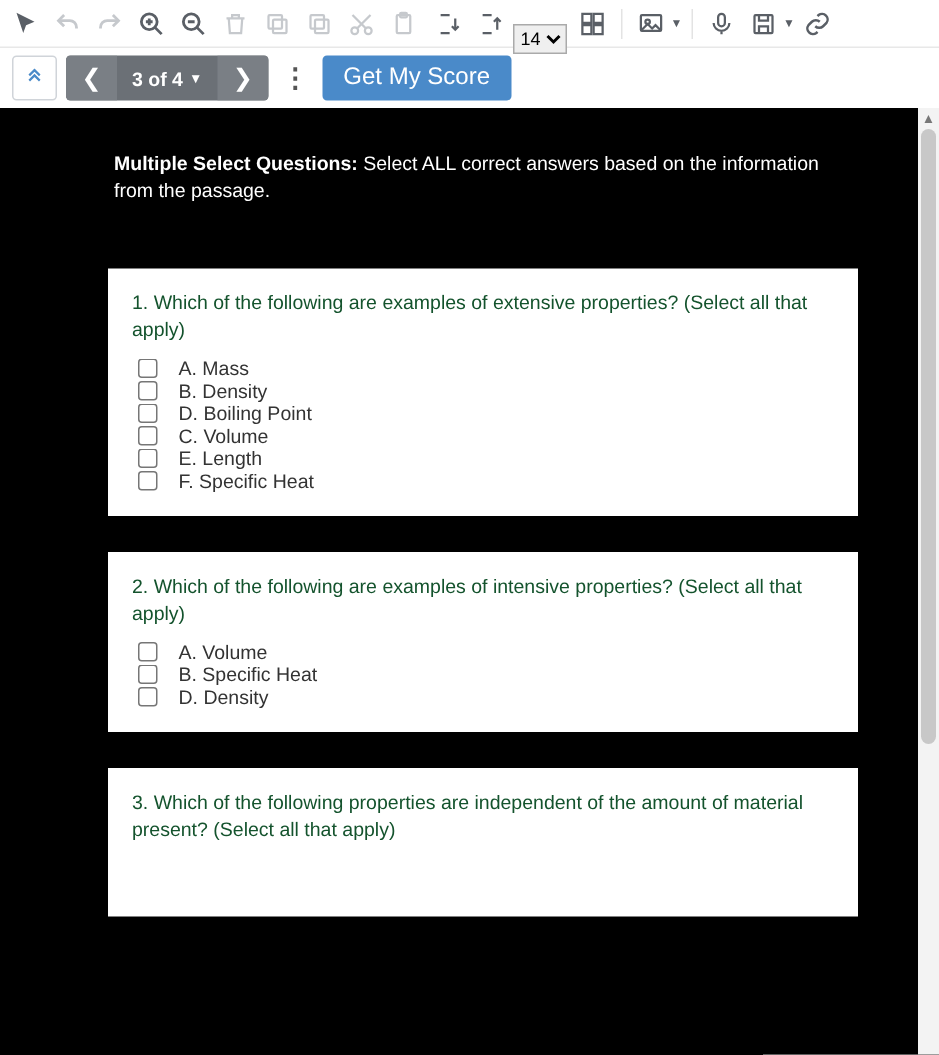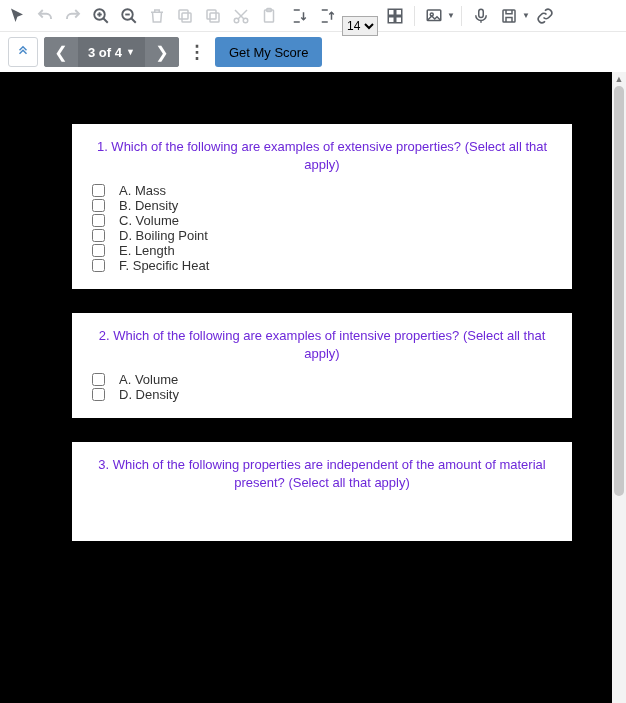"Get My Score" .score-btn { color: #000000 -> #ffffff; font-size: 13px -> 16px }
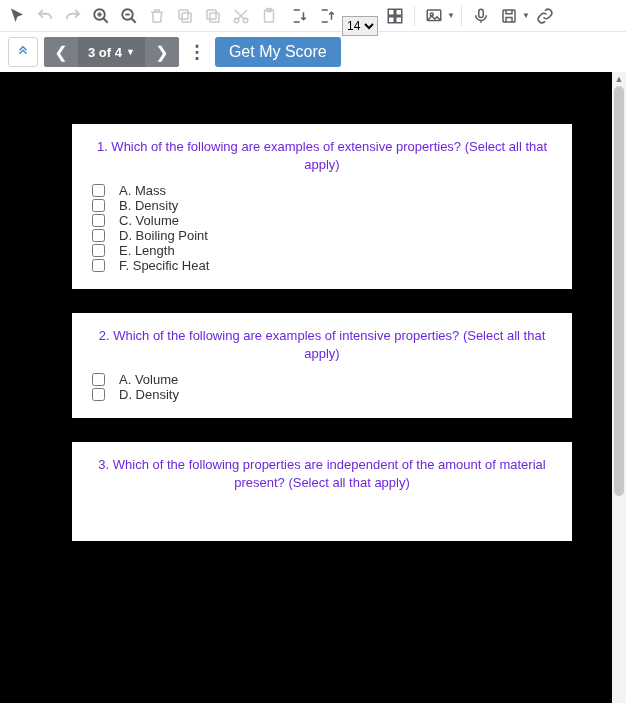"Multiple Select Questions: Select ALL" div.heading-block { html: none -> <div> <b>Multiple Select Questions:</b><span> Select ALL correct answers based on the information from the passage.</span> </div> }
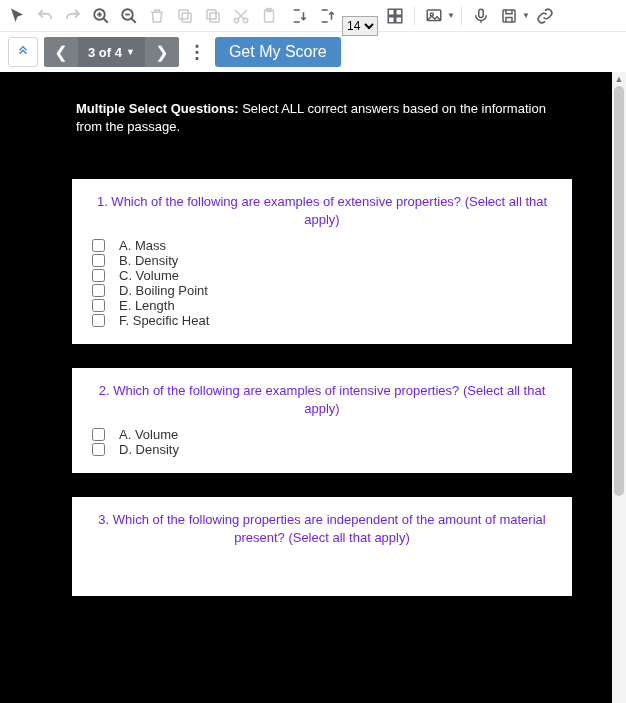"1. Which of the following" .qcard .qtext { color: #6d28d9 -> #14532d; text-align: center -> none }
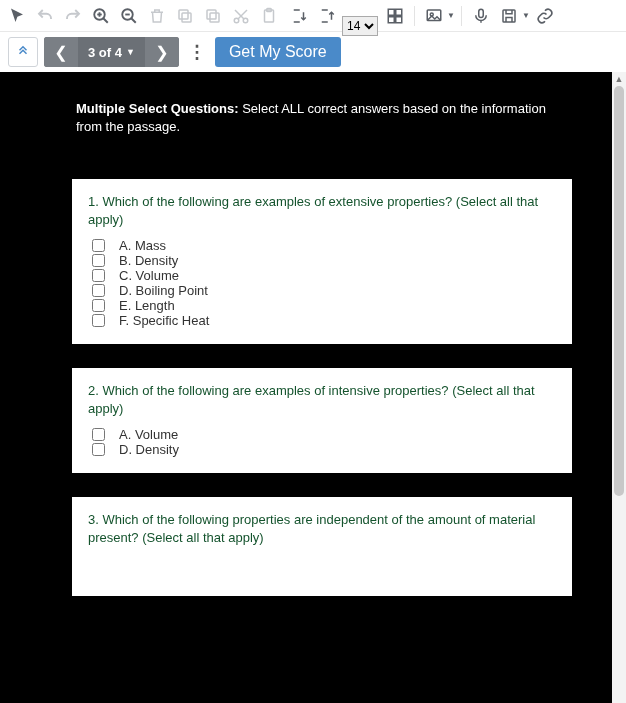"C. Volume" div.opt-row { order: before "D. Boiling Point" -> after "D. Boiling Point" }
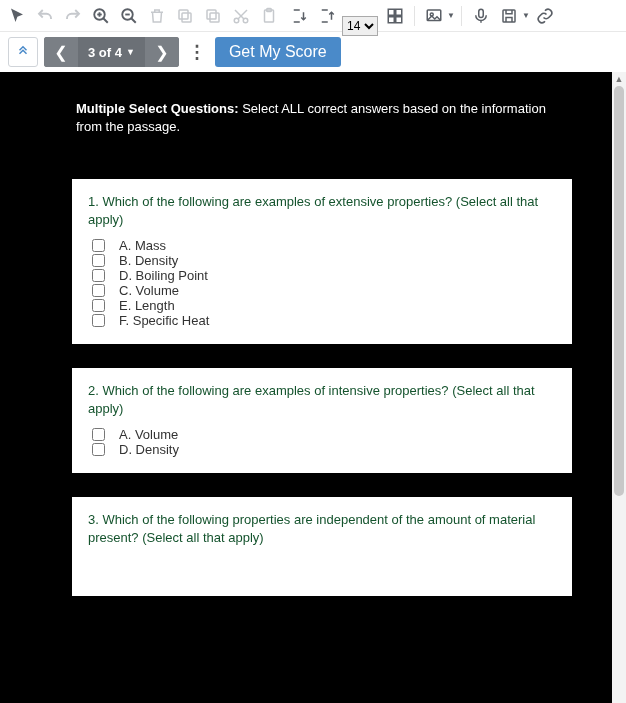"B. Specific Heat" div.opt-row { html: none -> <div> <input> <label>B. Specific Heat</label> </div> }
